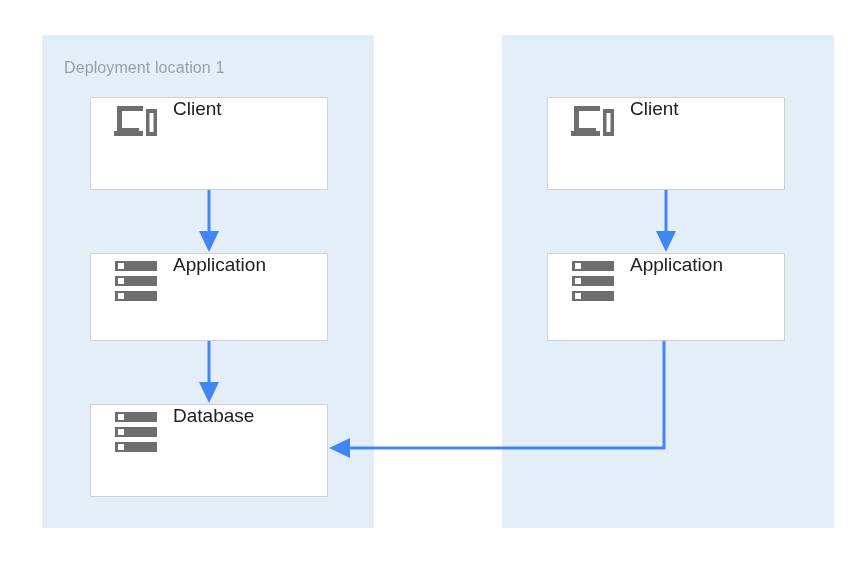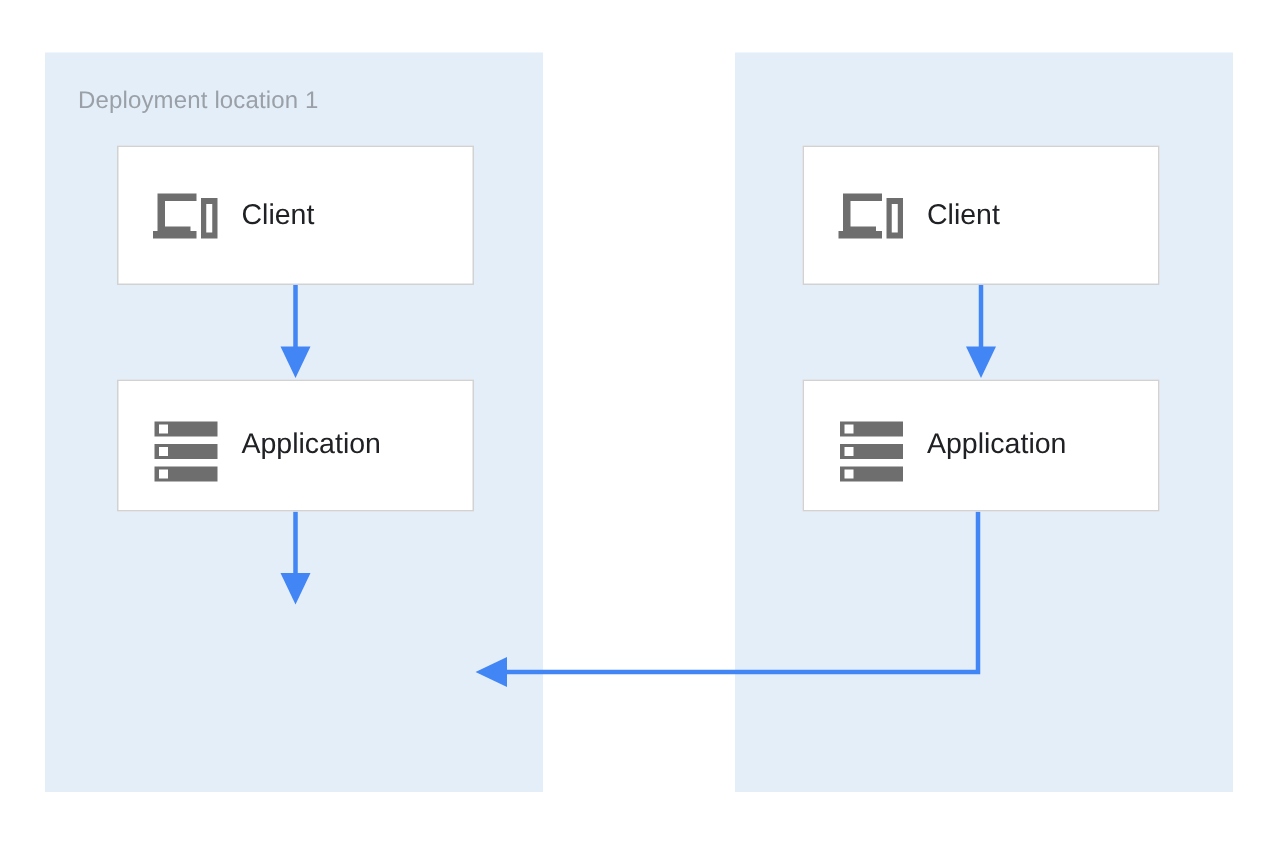"Deployment location 1" #canvas { left: 0 -> 12px }
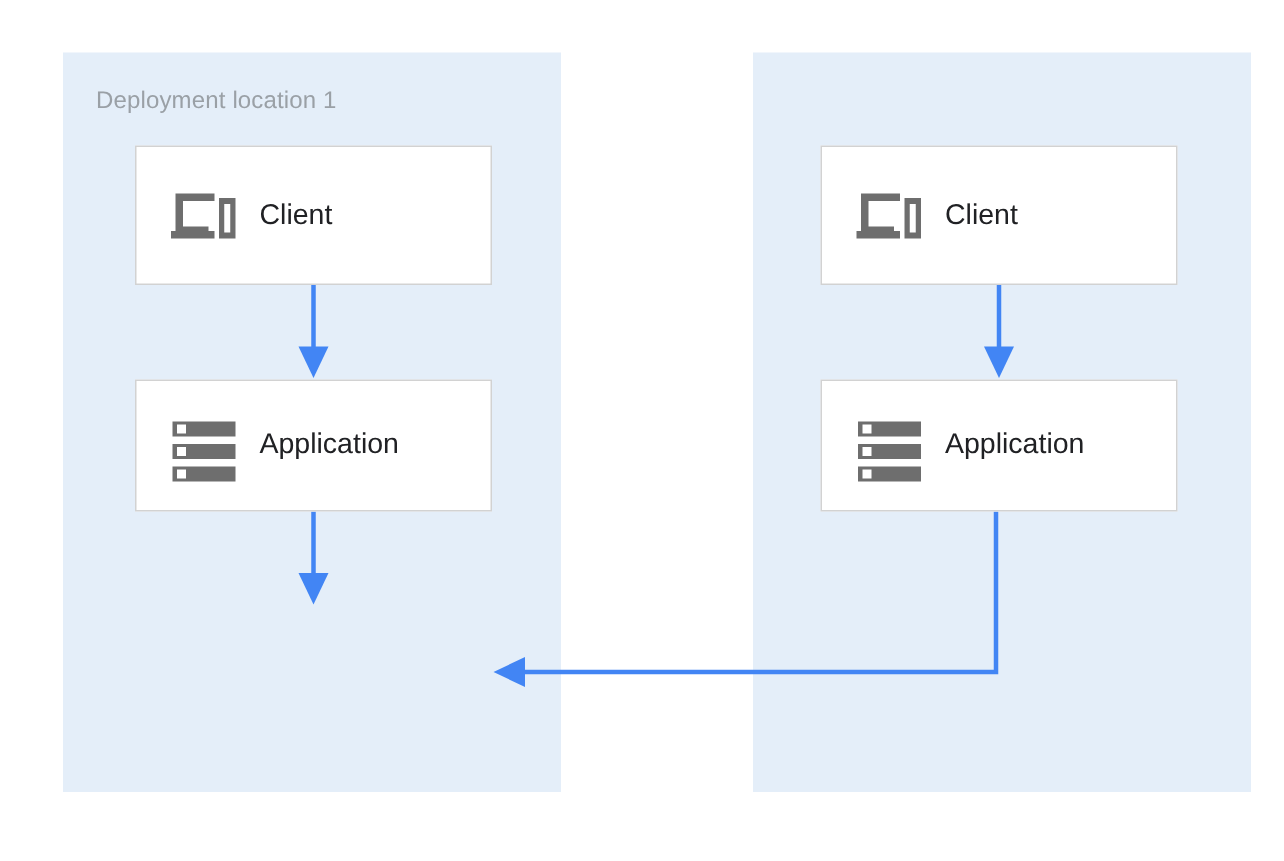"Client" .node { align-items: center -> flex-start }
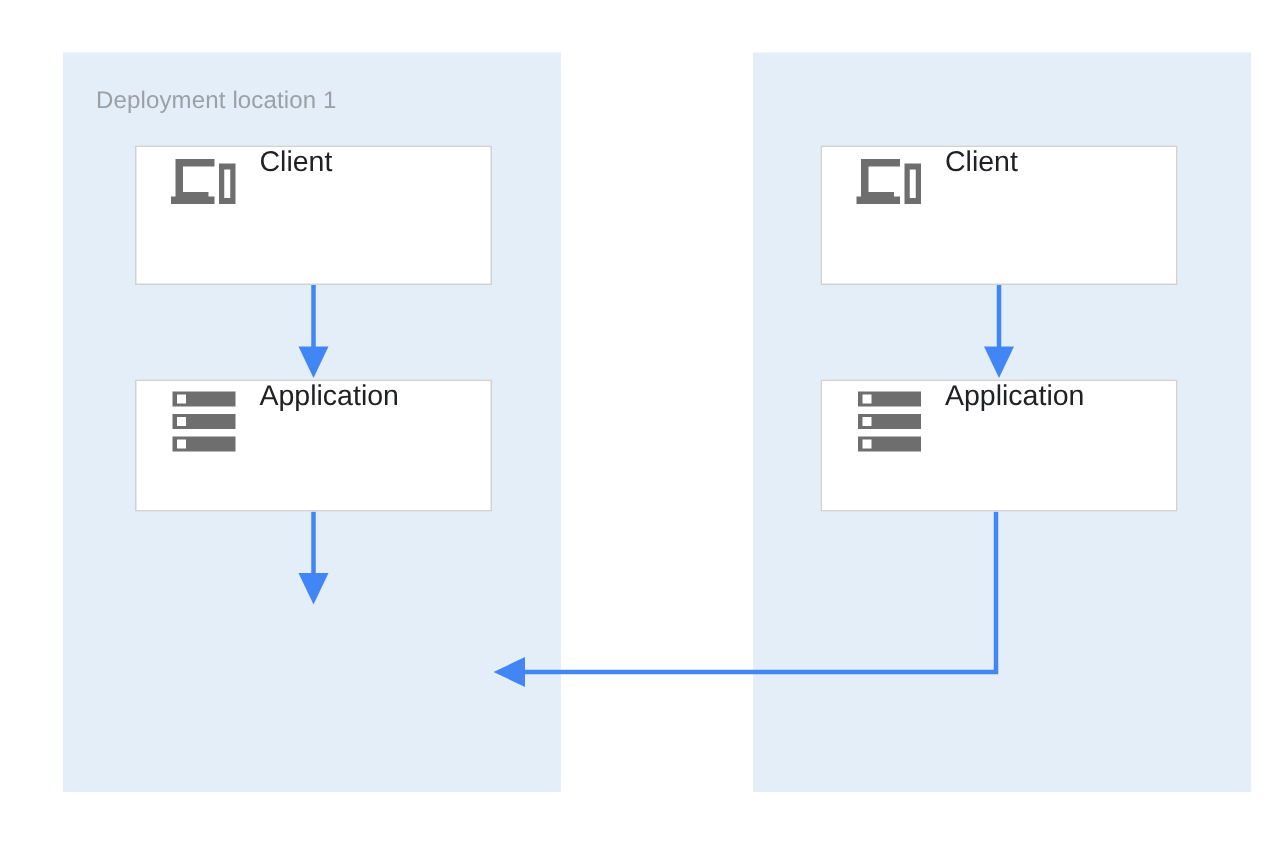"Database" div.node { html: none -> <div> <span> <span></span> <span></span> <span></span> </span> <span>Database</span> </div> }
